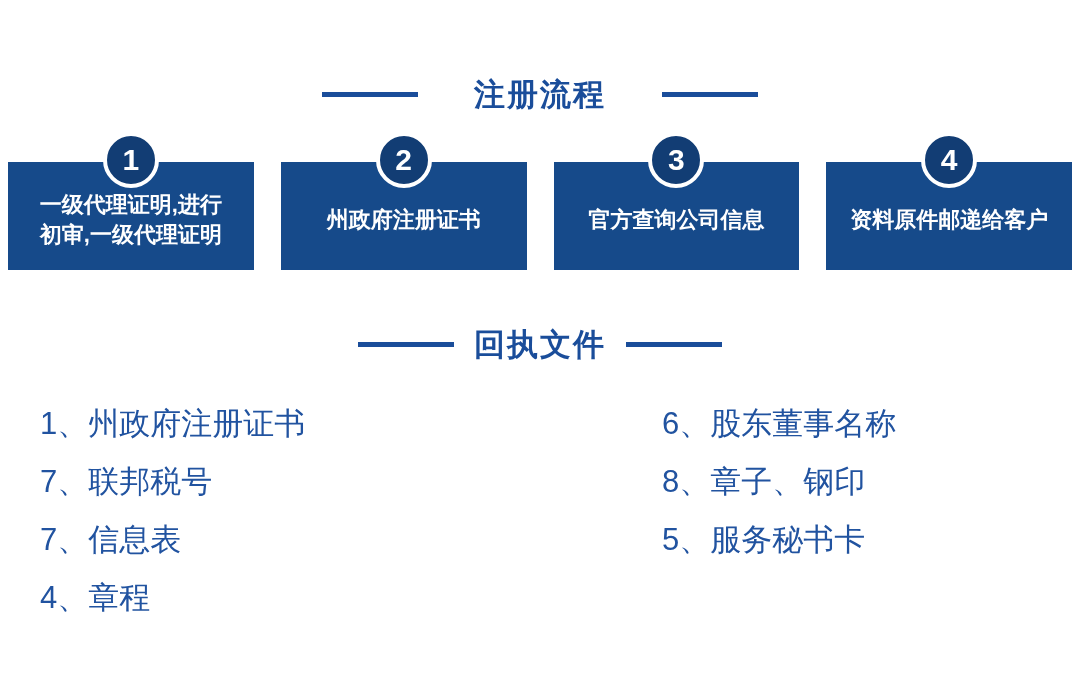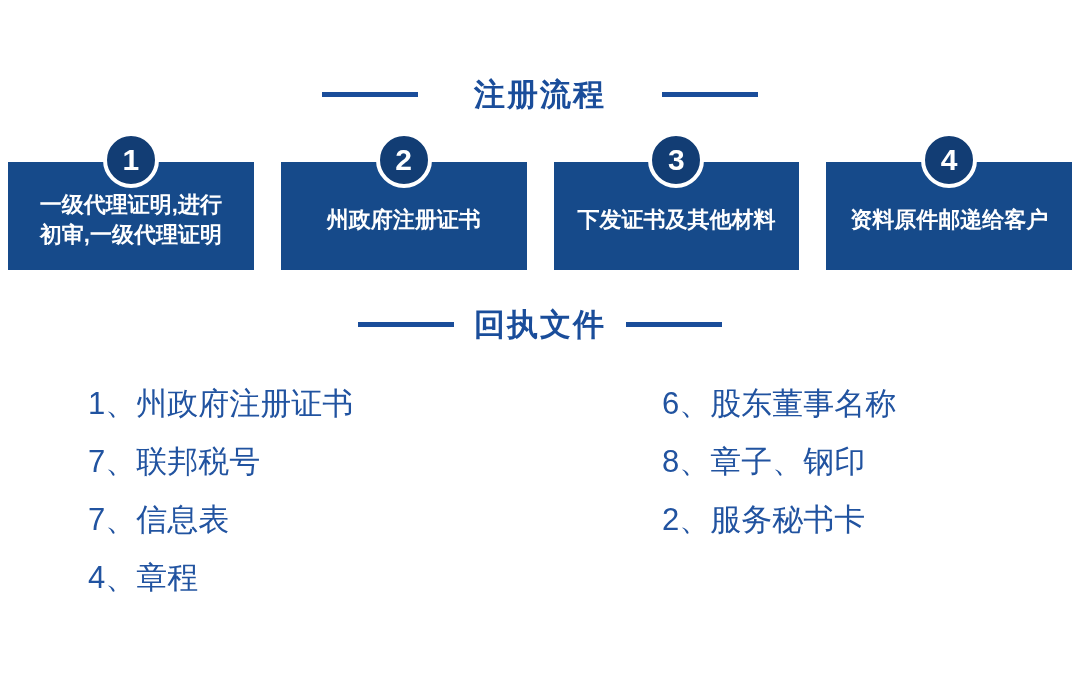"下发证书及其他材料" span.step-line { text: 下发证书及其他材料 -> 官方查询公司信息 }
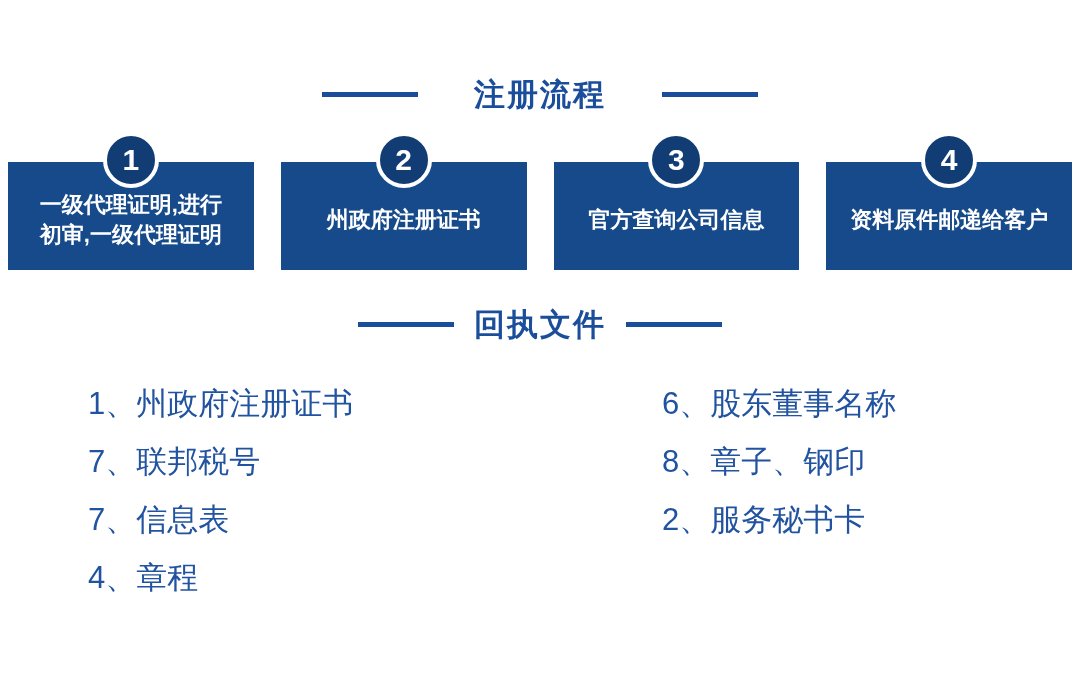"回执文件" .title-row.second { margin-top: 38px -> 58px }
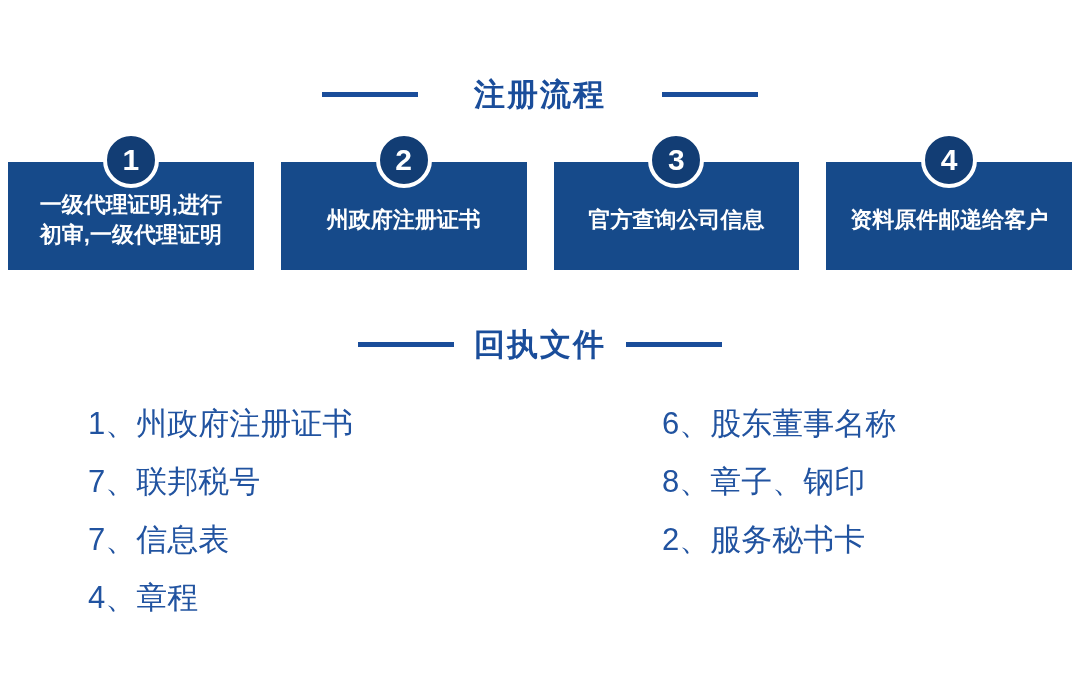"1、州政府注册证书" .doc-col.left { padding-left: 88px -> 40px }
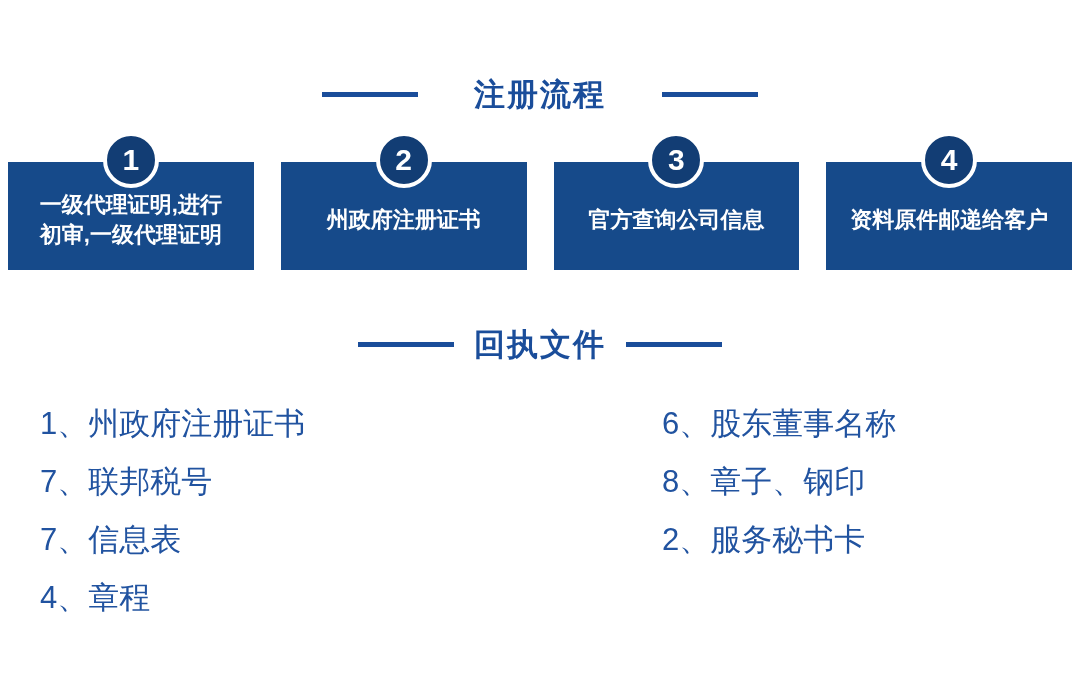"2、服务秘书卡" div.doc-item { text: 2 -> 5 }
